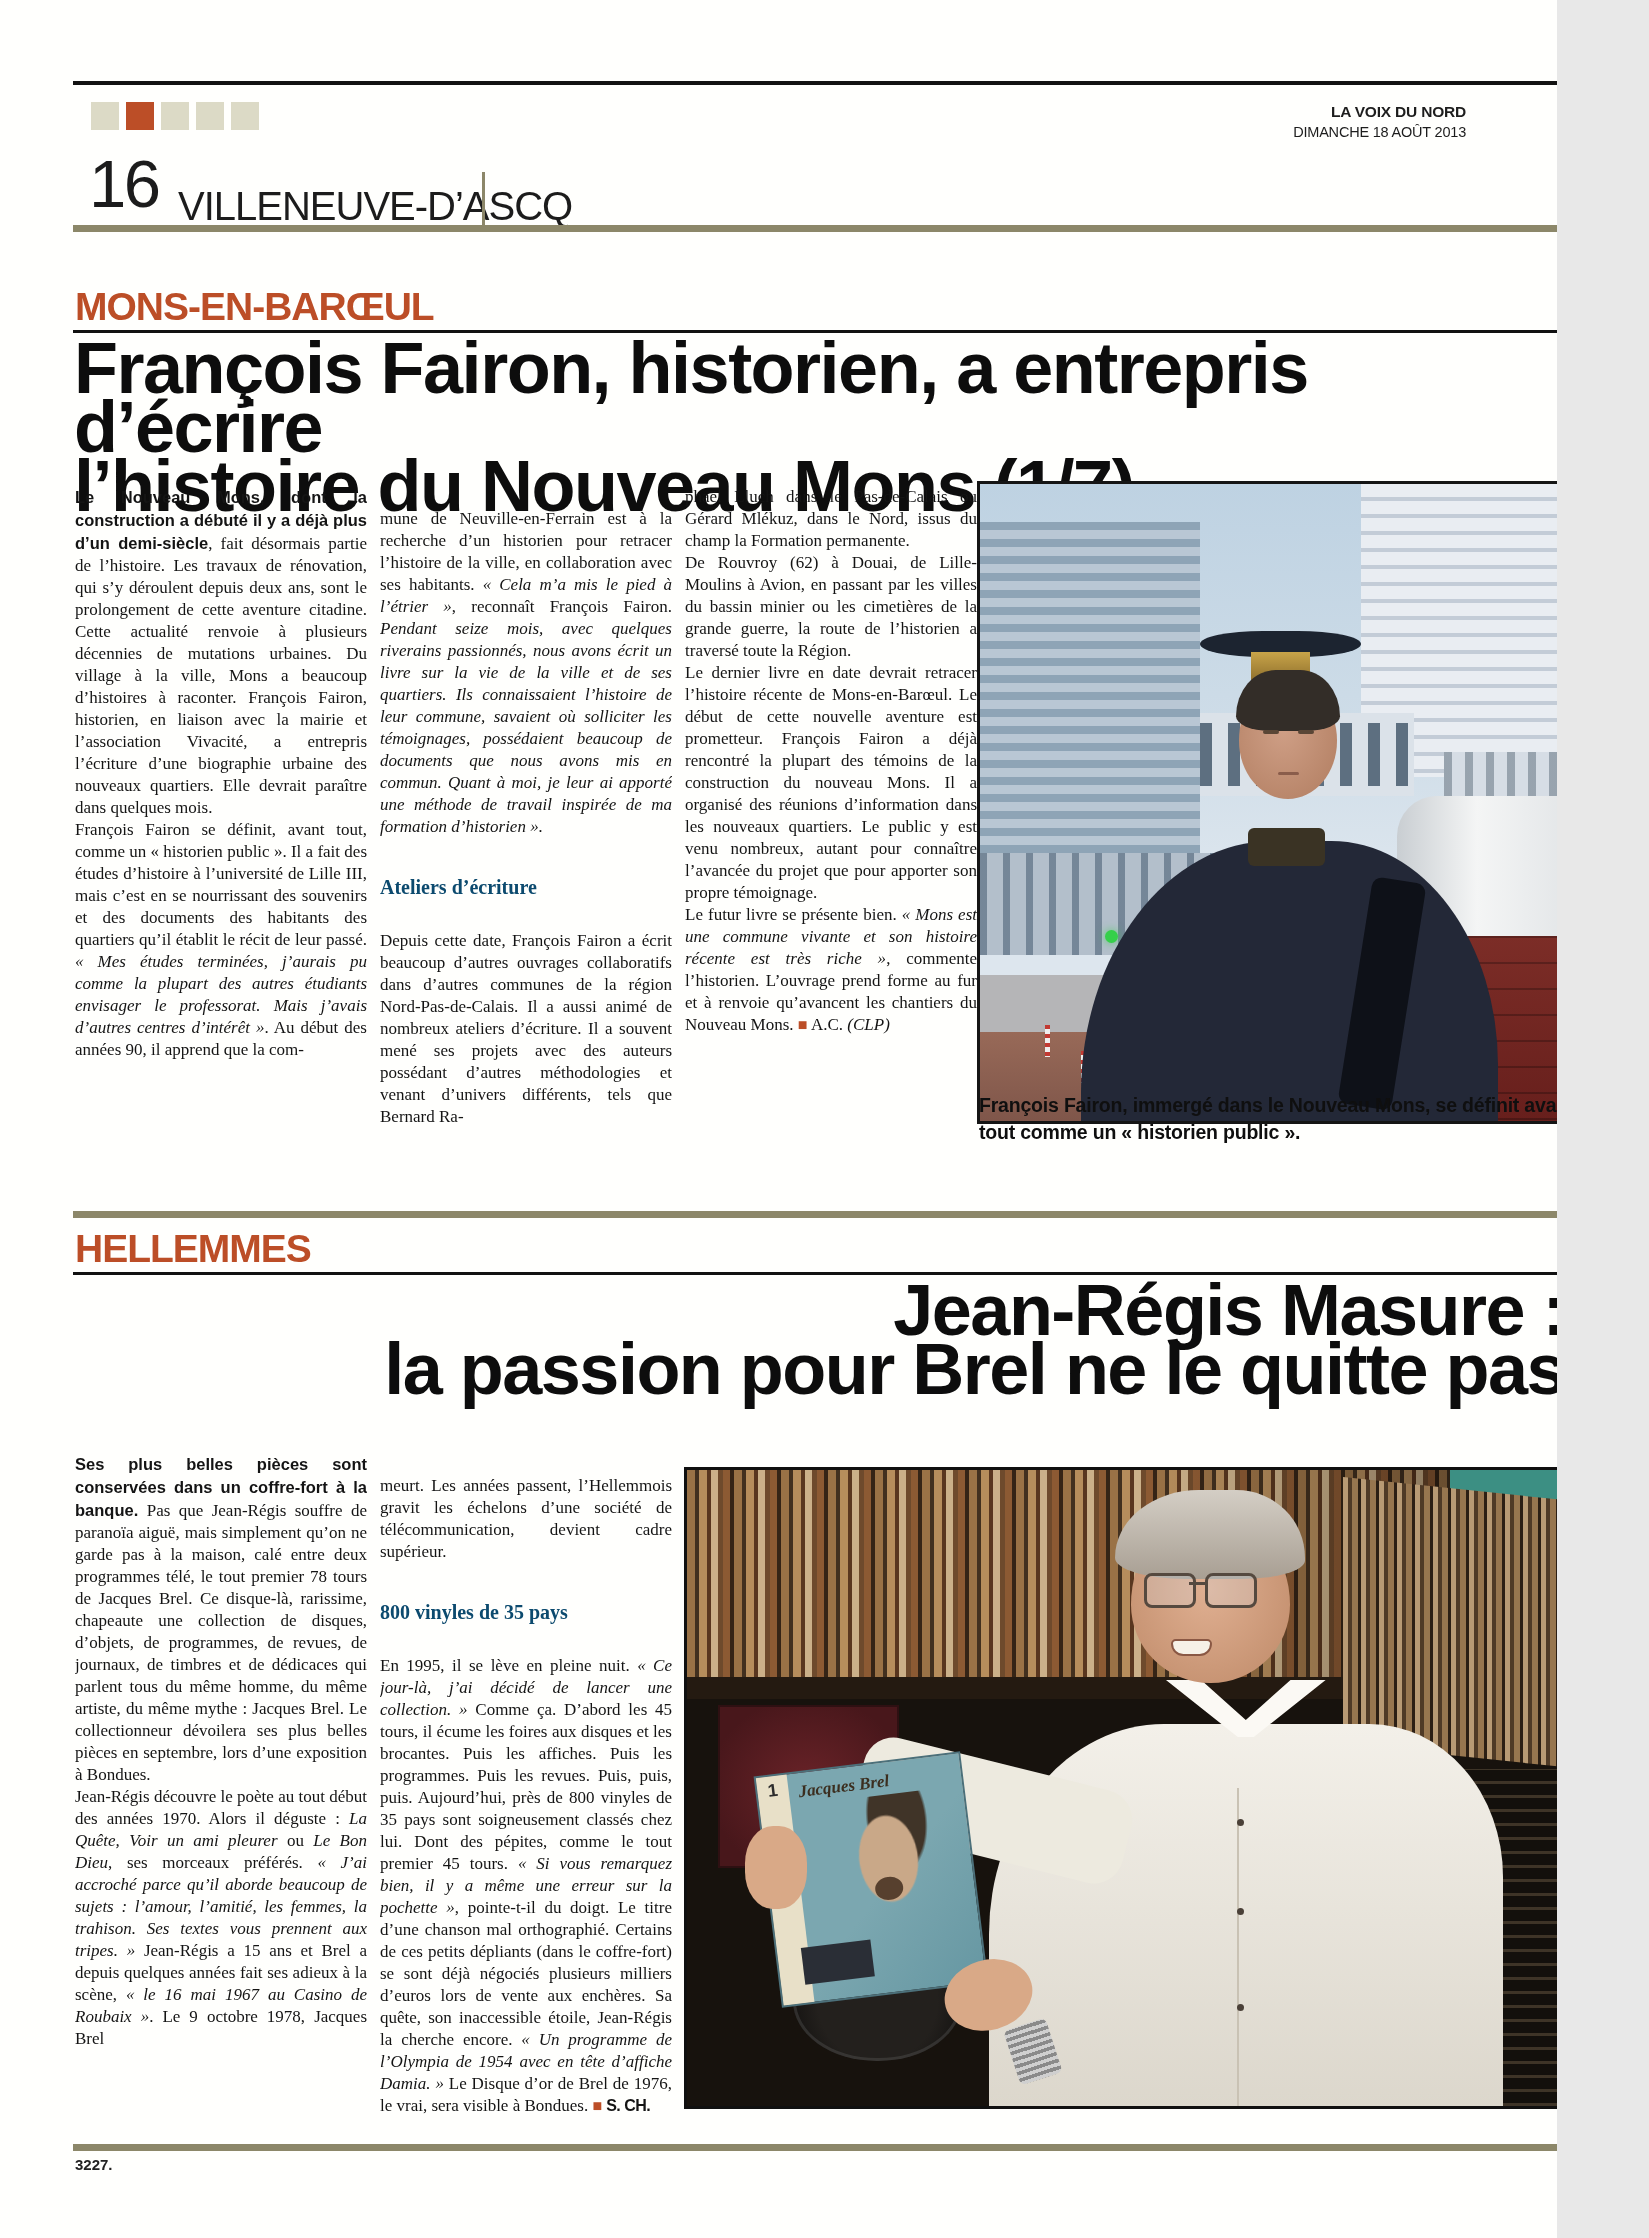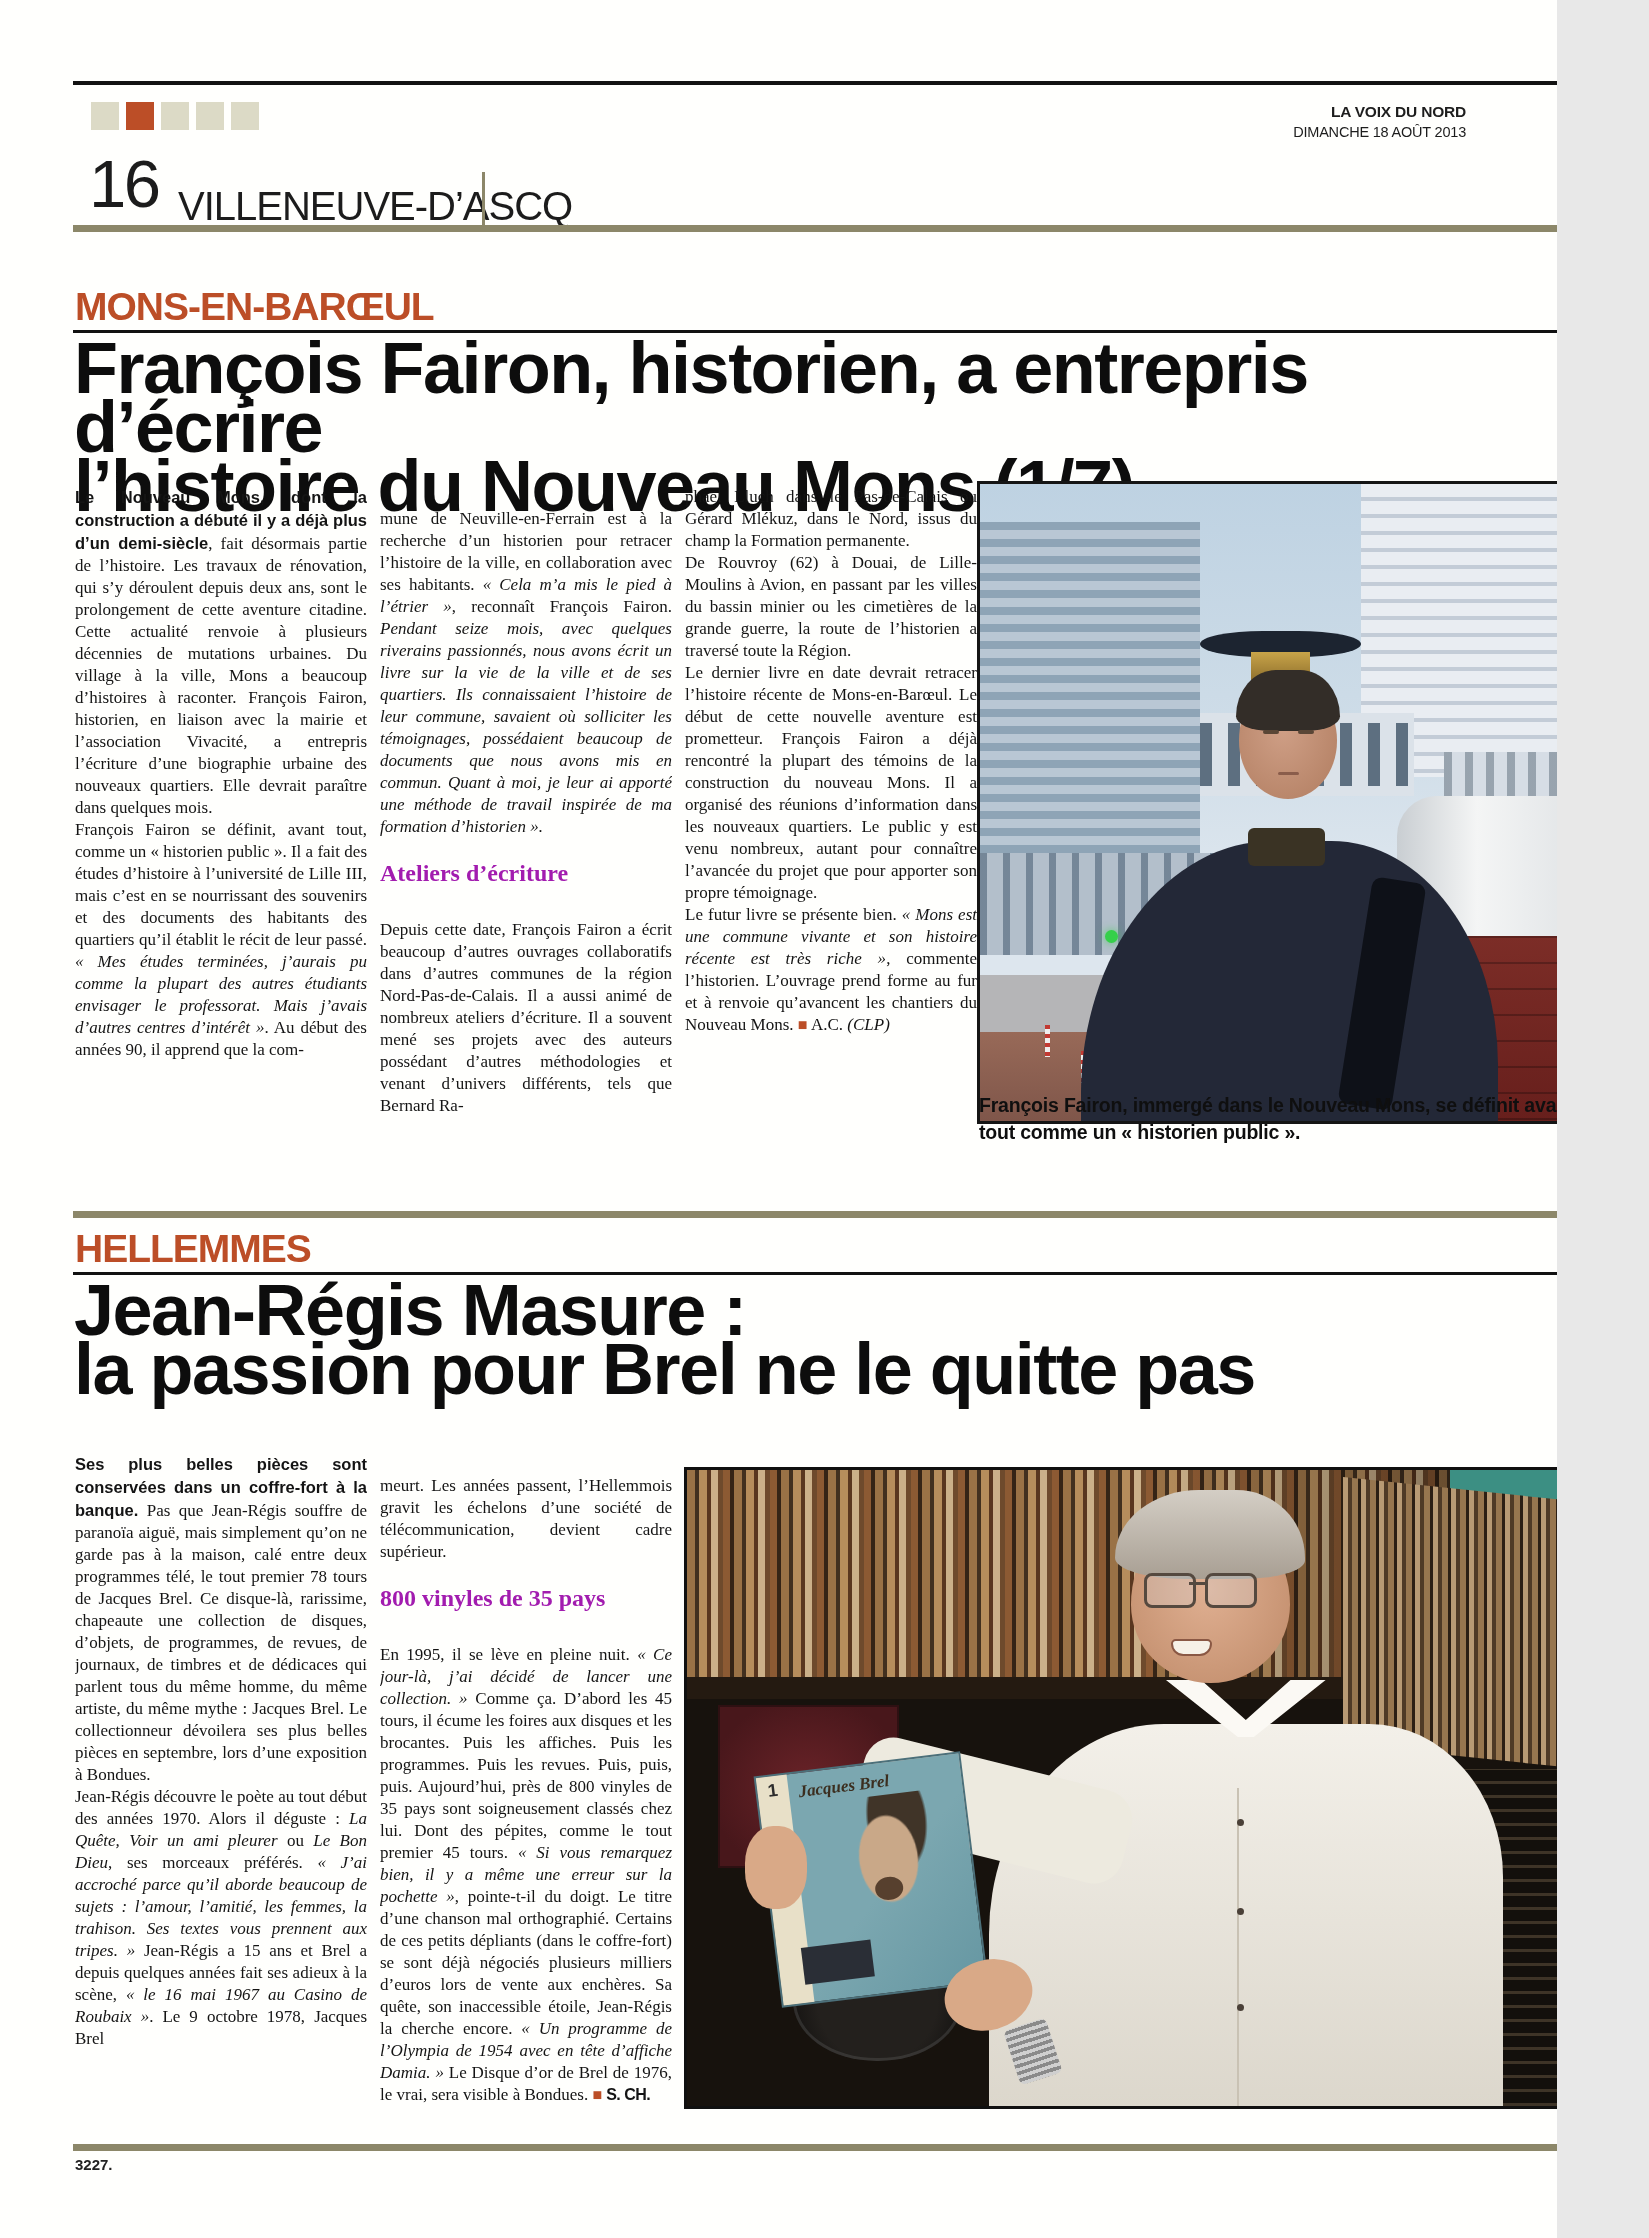"Ateliers d’écriture" .subhead { color: #a21caf -> #0c4a6e; font-size: 24px -> 20px; margin: 0 0 9px 0 -> 16px 0 9px 0 }
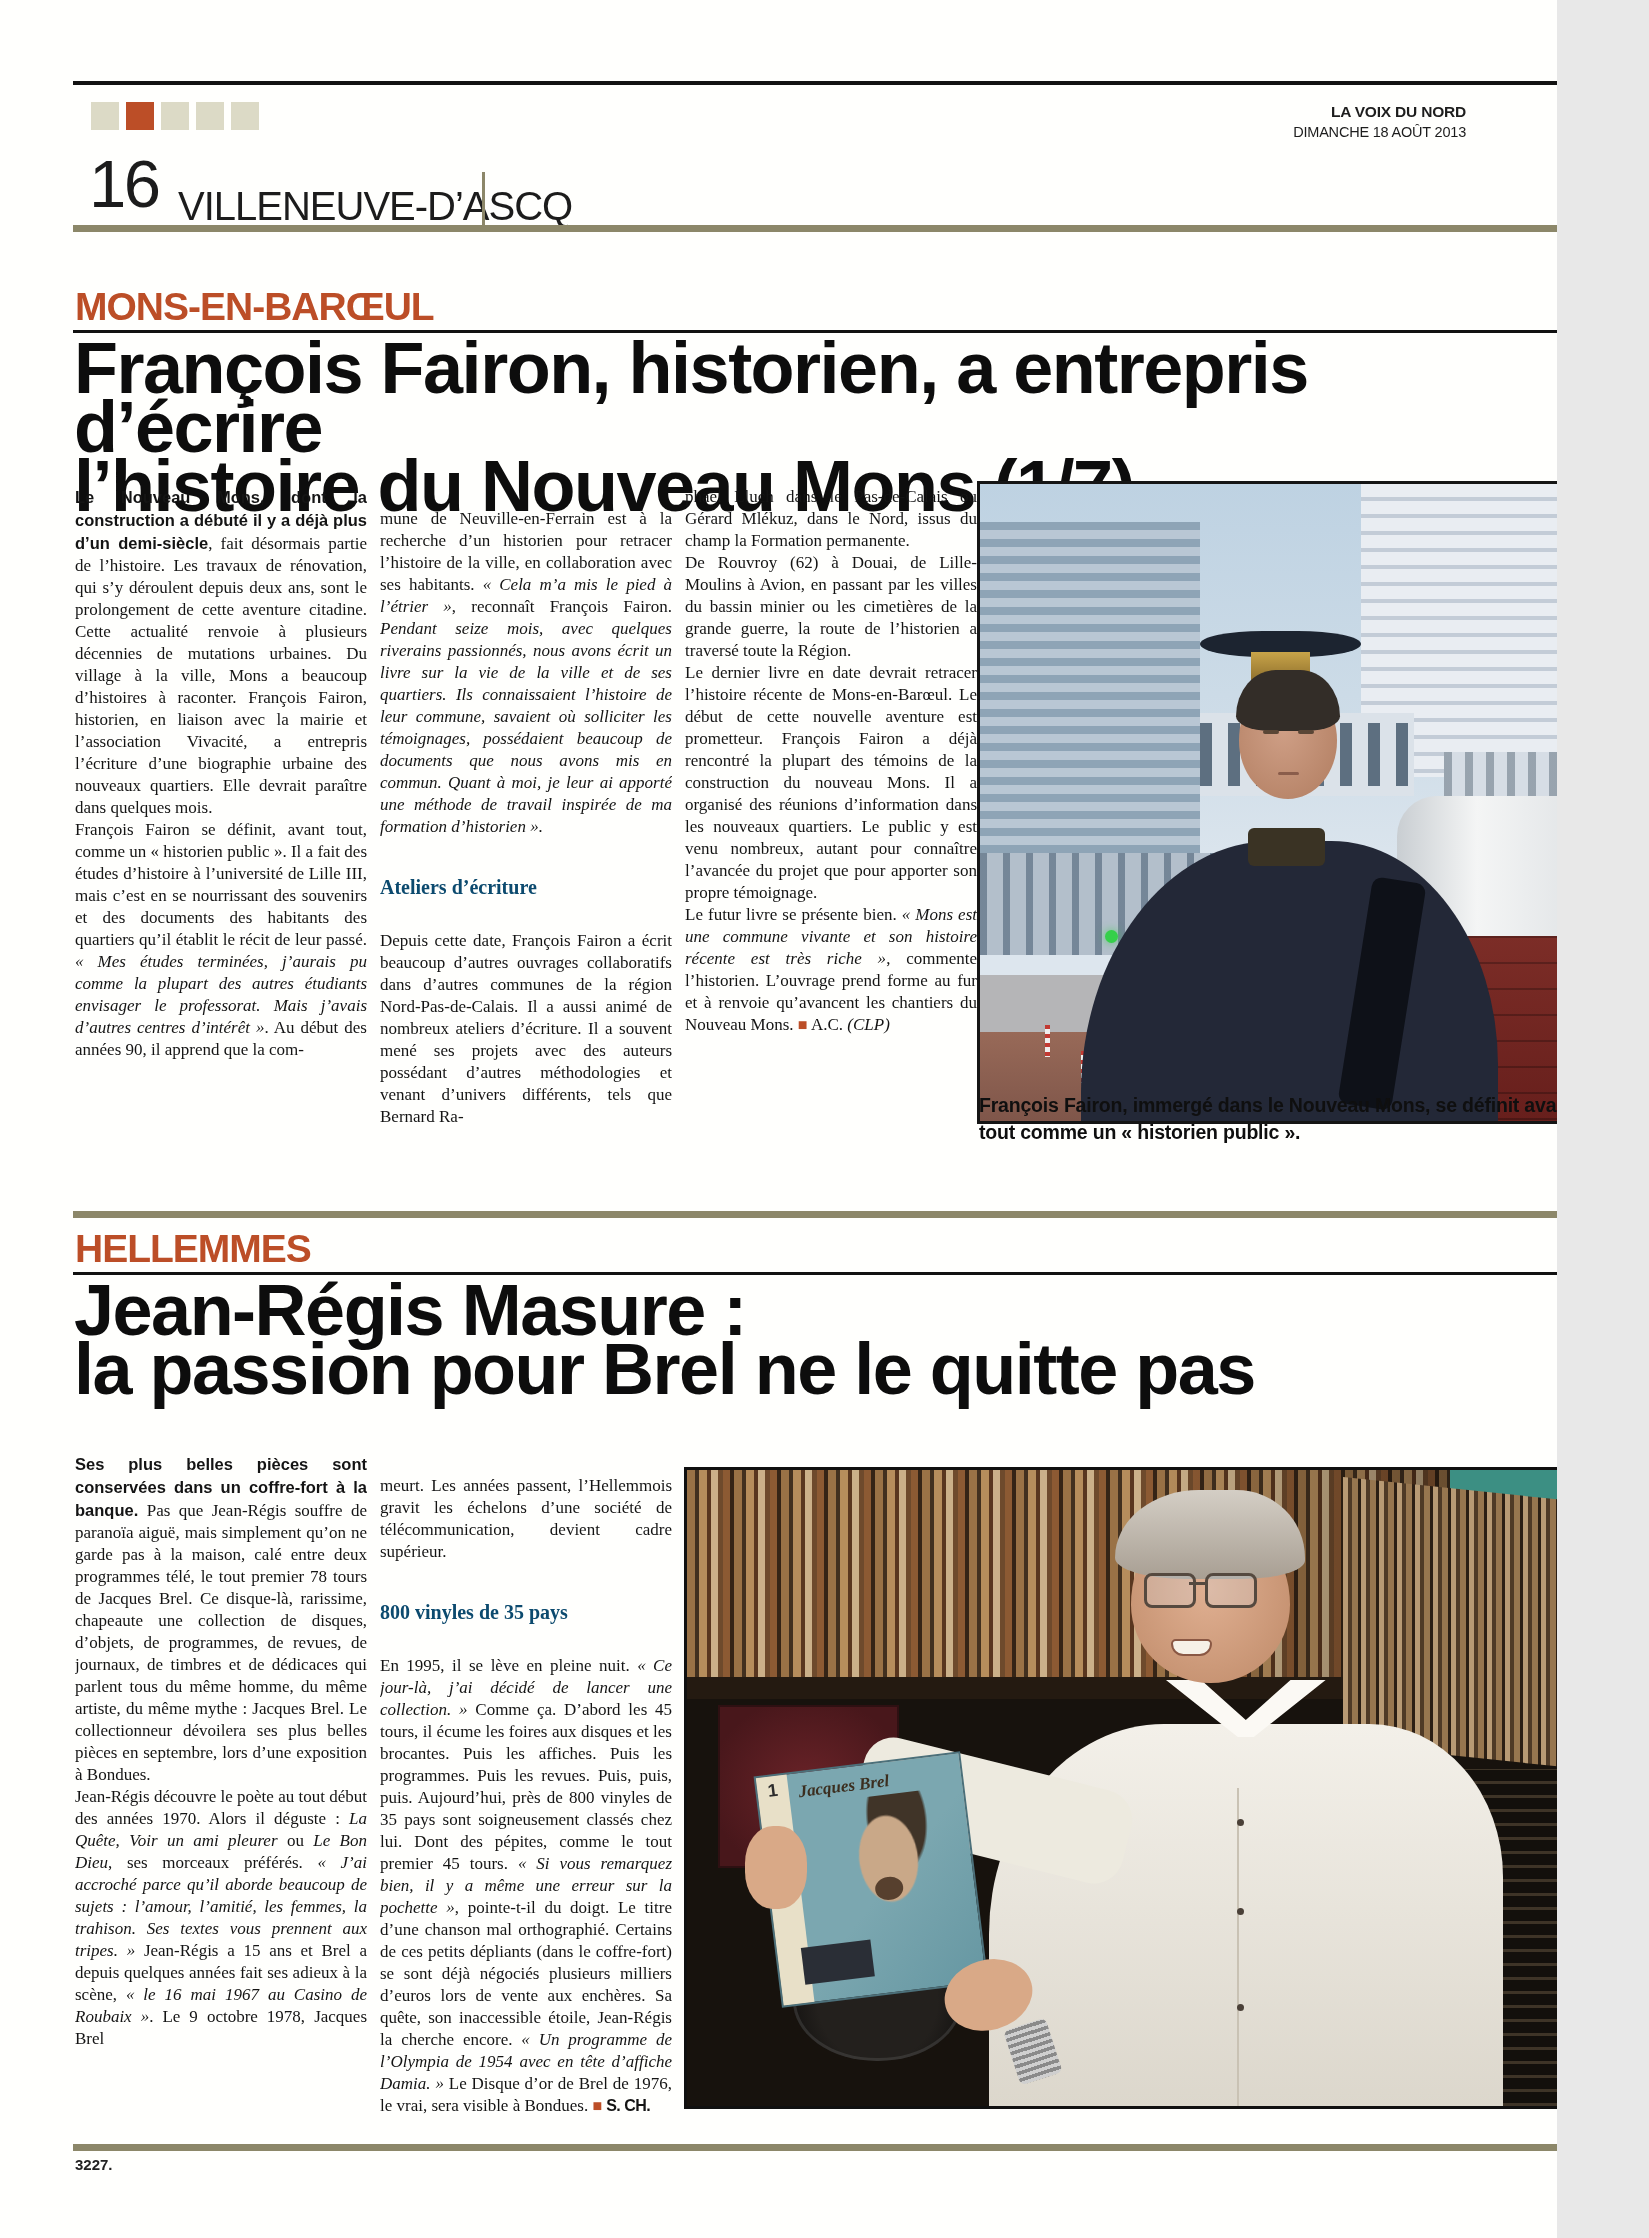"Jean-Régis Masure :" .h2 { text-align: none -> right }
